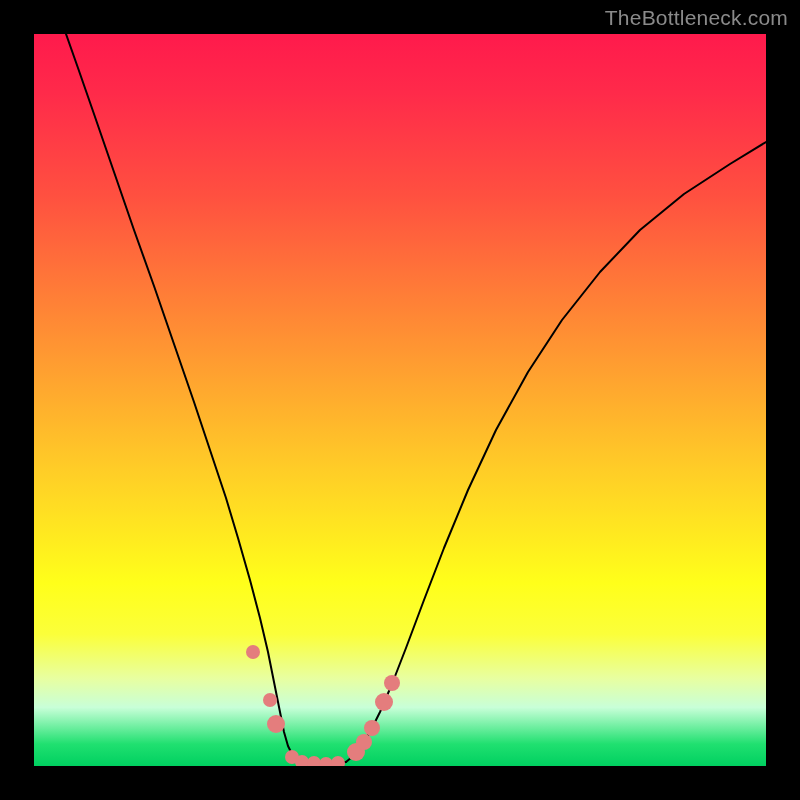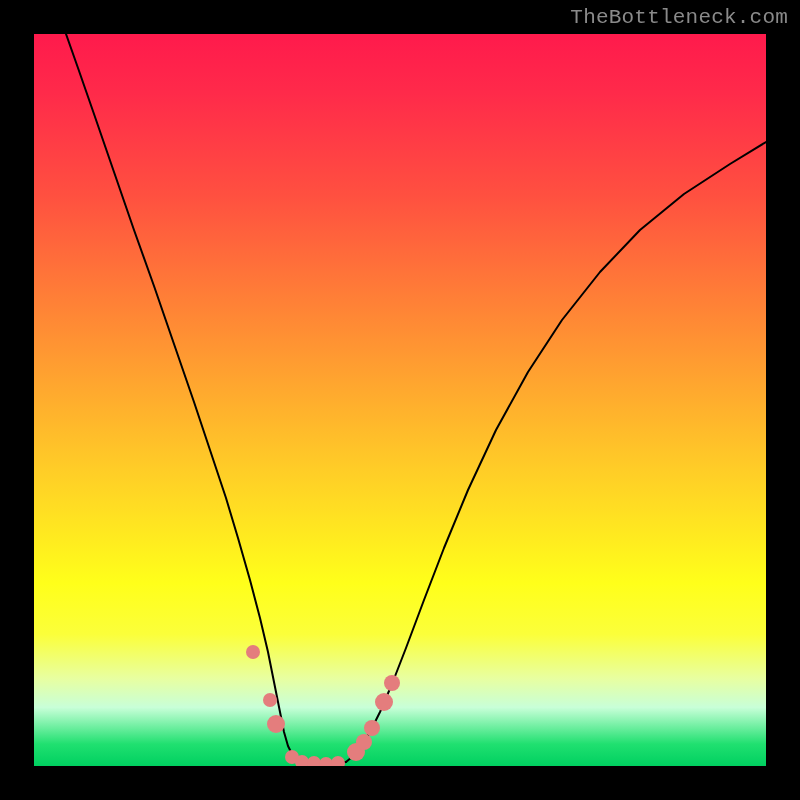"TheBottleneck.com" .watermark { font-family: Liberation Mono, monospace -> Liberation Sans, sans-serif }
